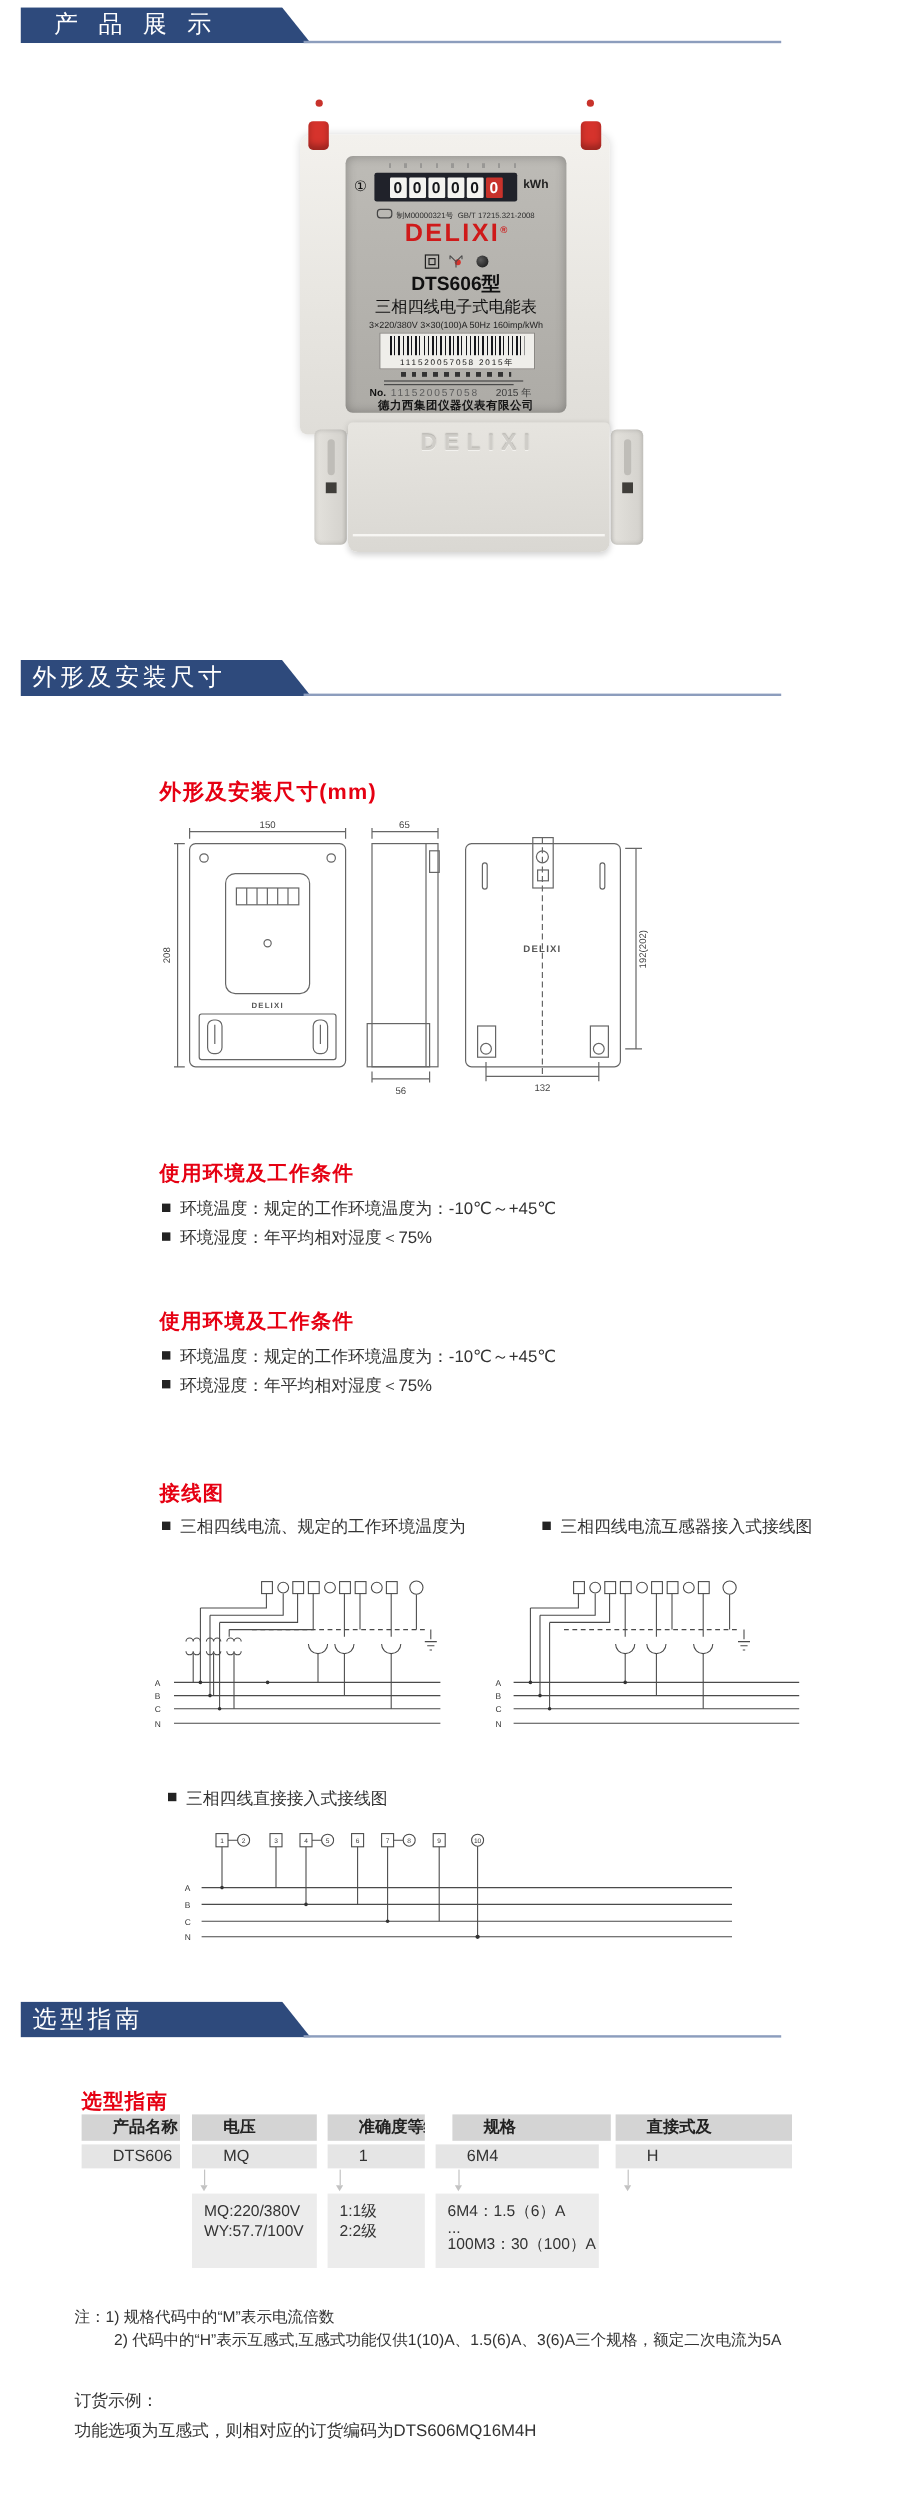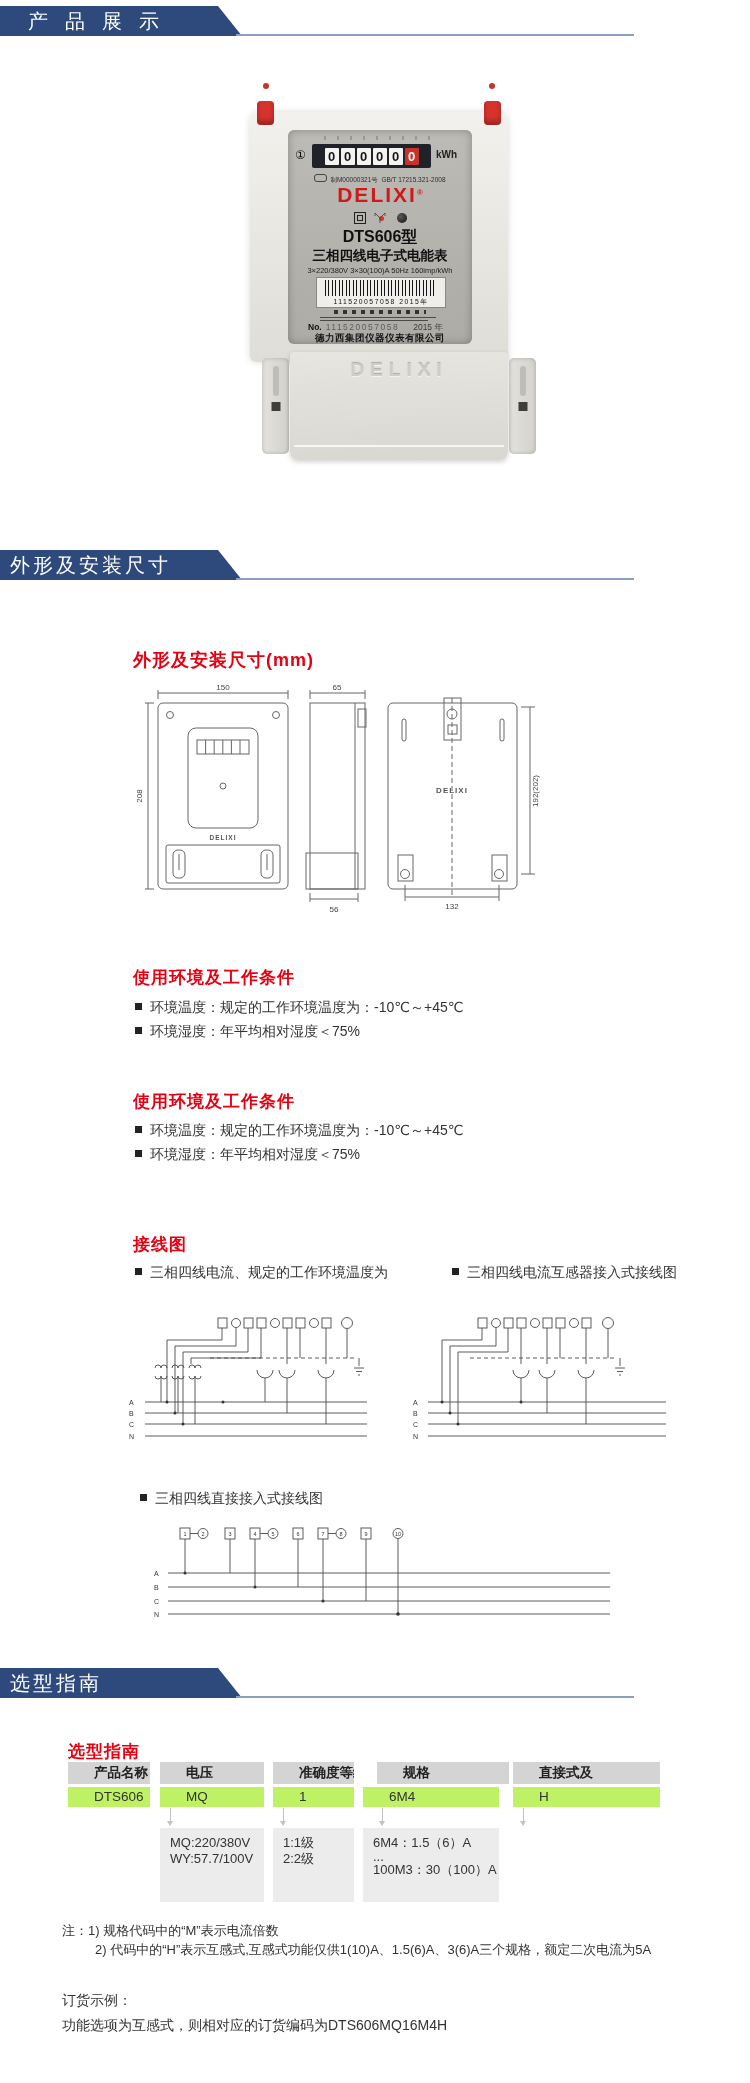"产品展示" .banner { left: 0 -> 17px }
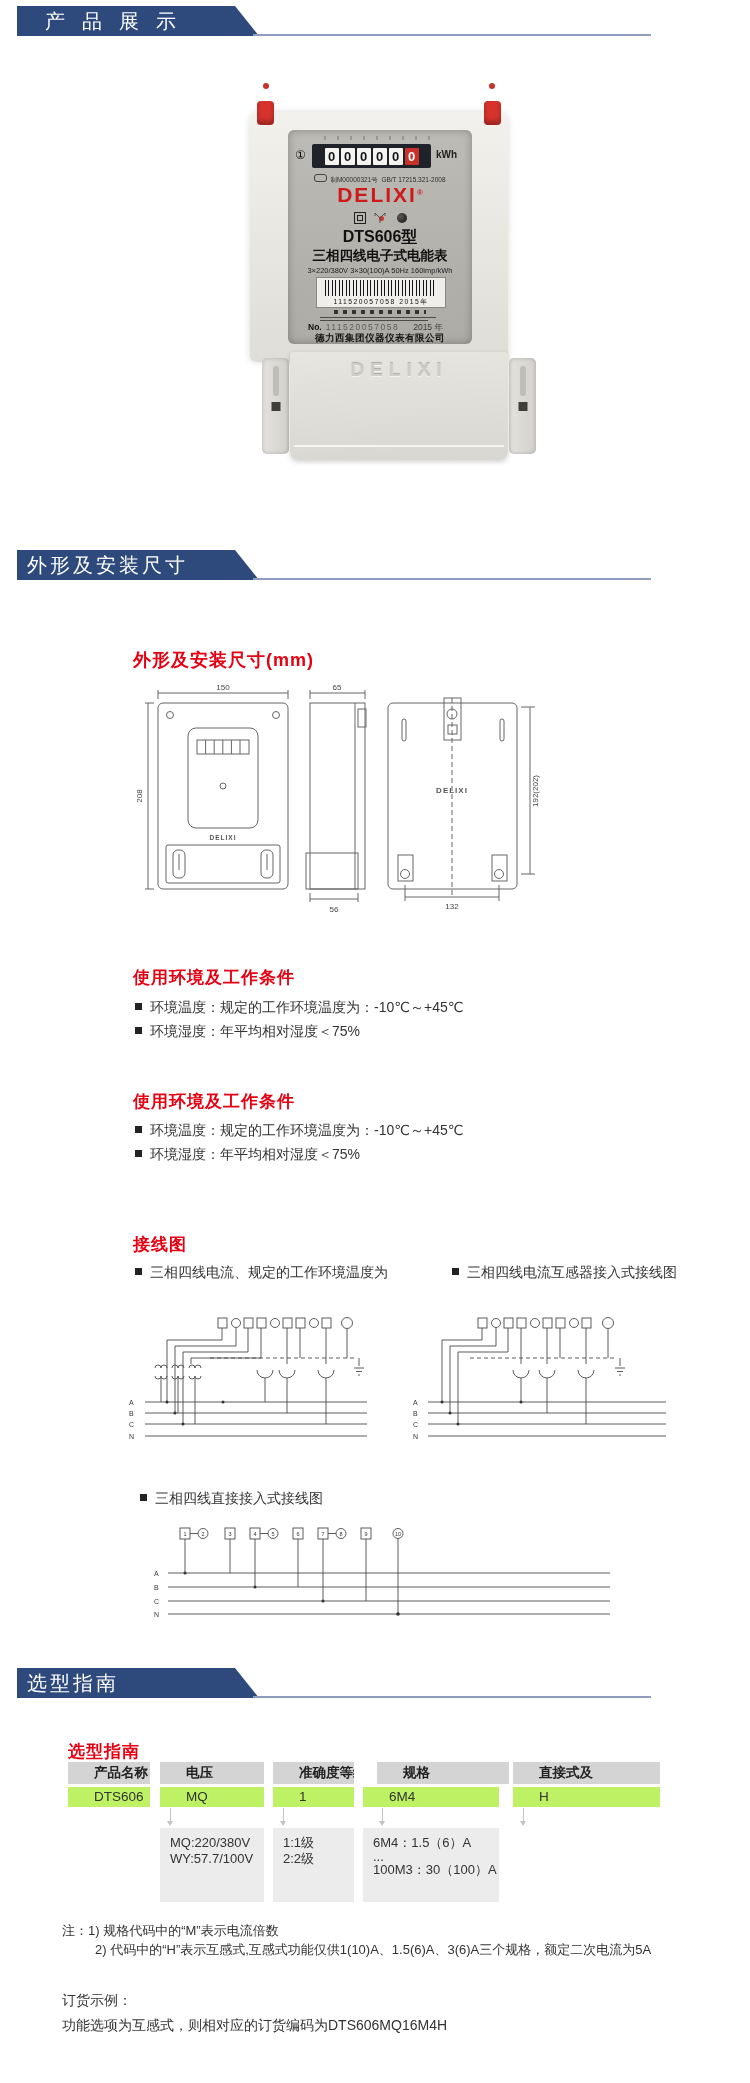"三相四线电子式电能表" .pname { font-weight: bold -> normal }
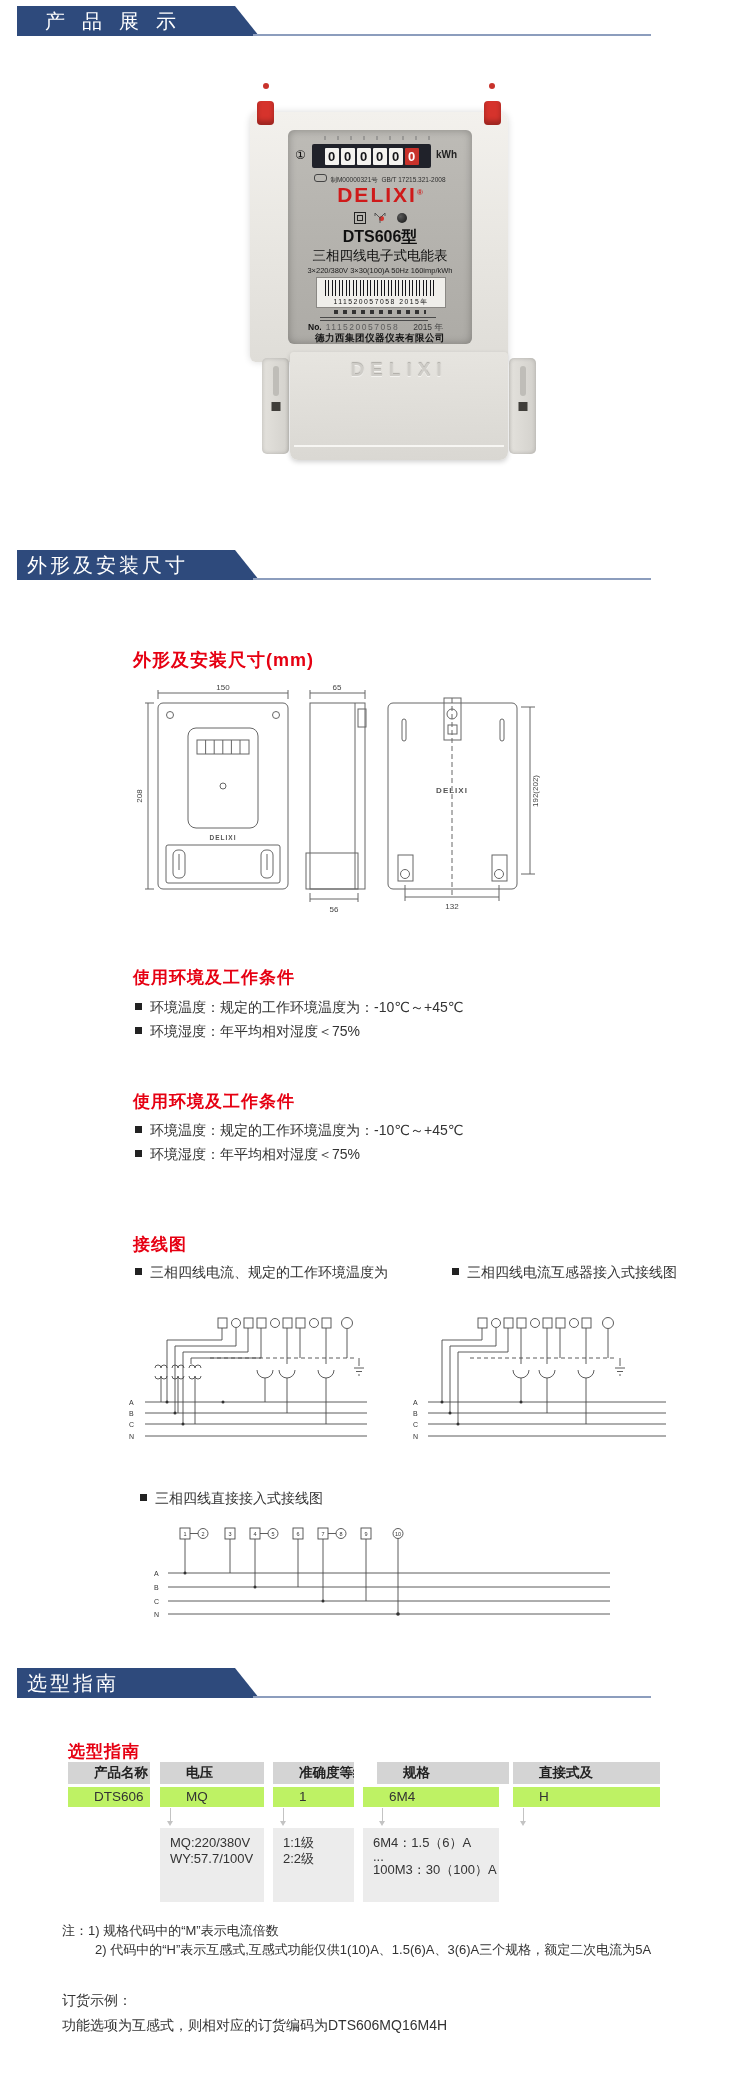"DTS606" .tv { background: #bef264 -> #e5e5e5 }
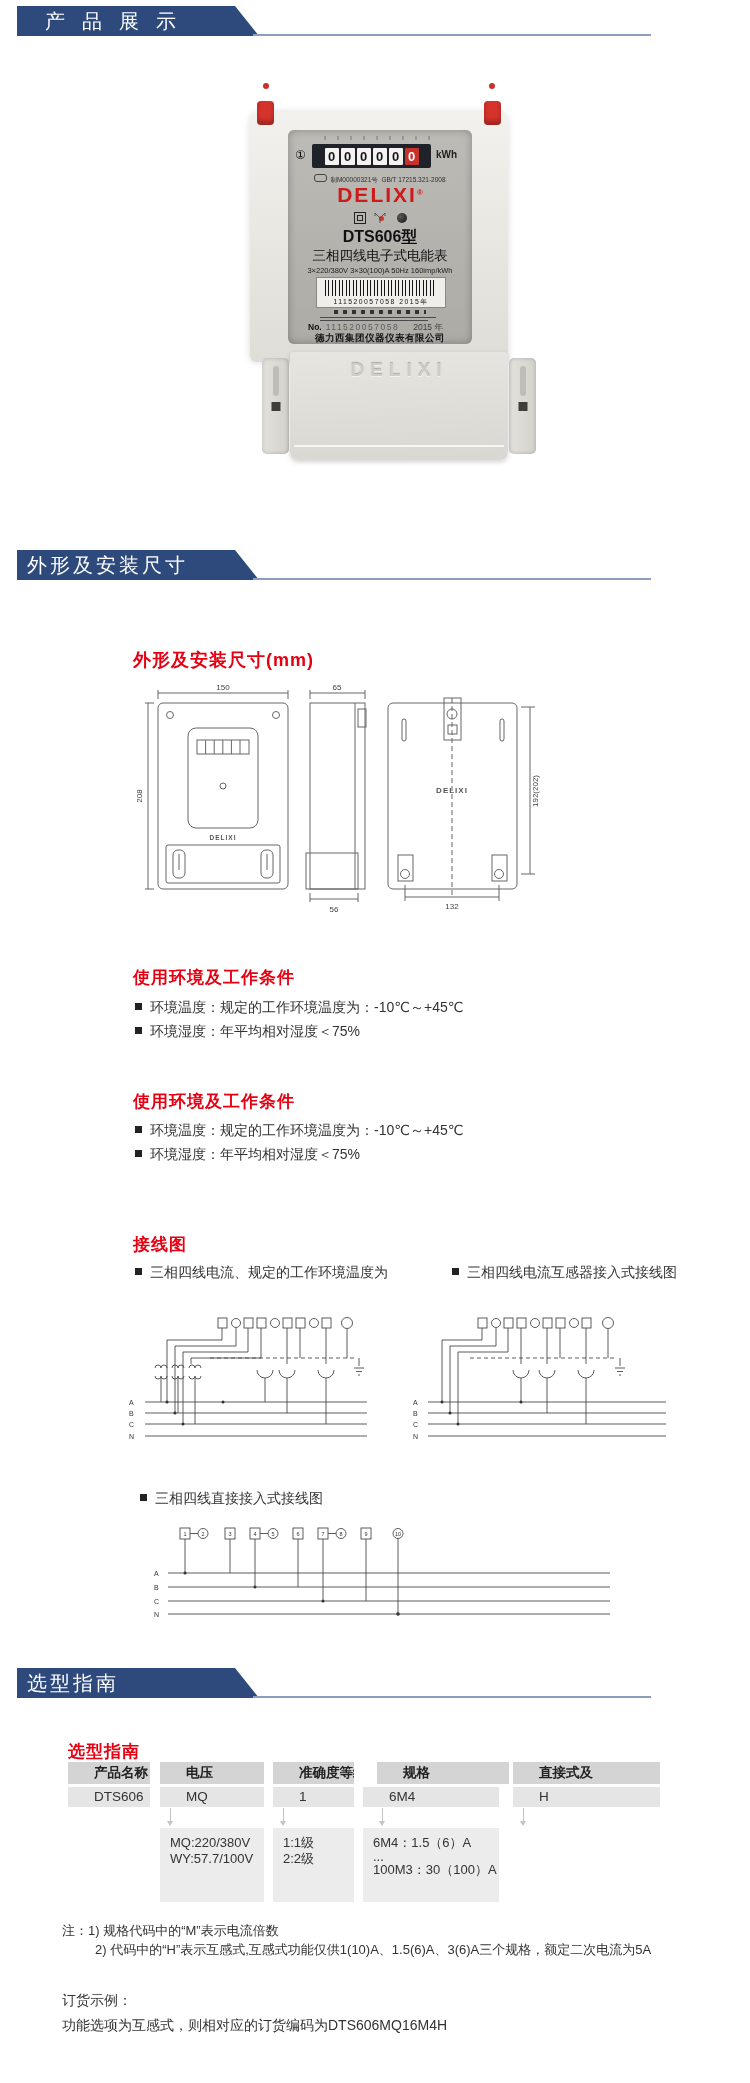"MQ:220/380V" .tbox { height: 74px -> 62px }
